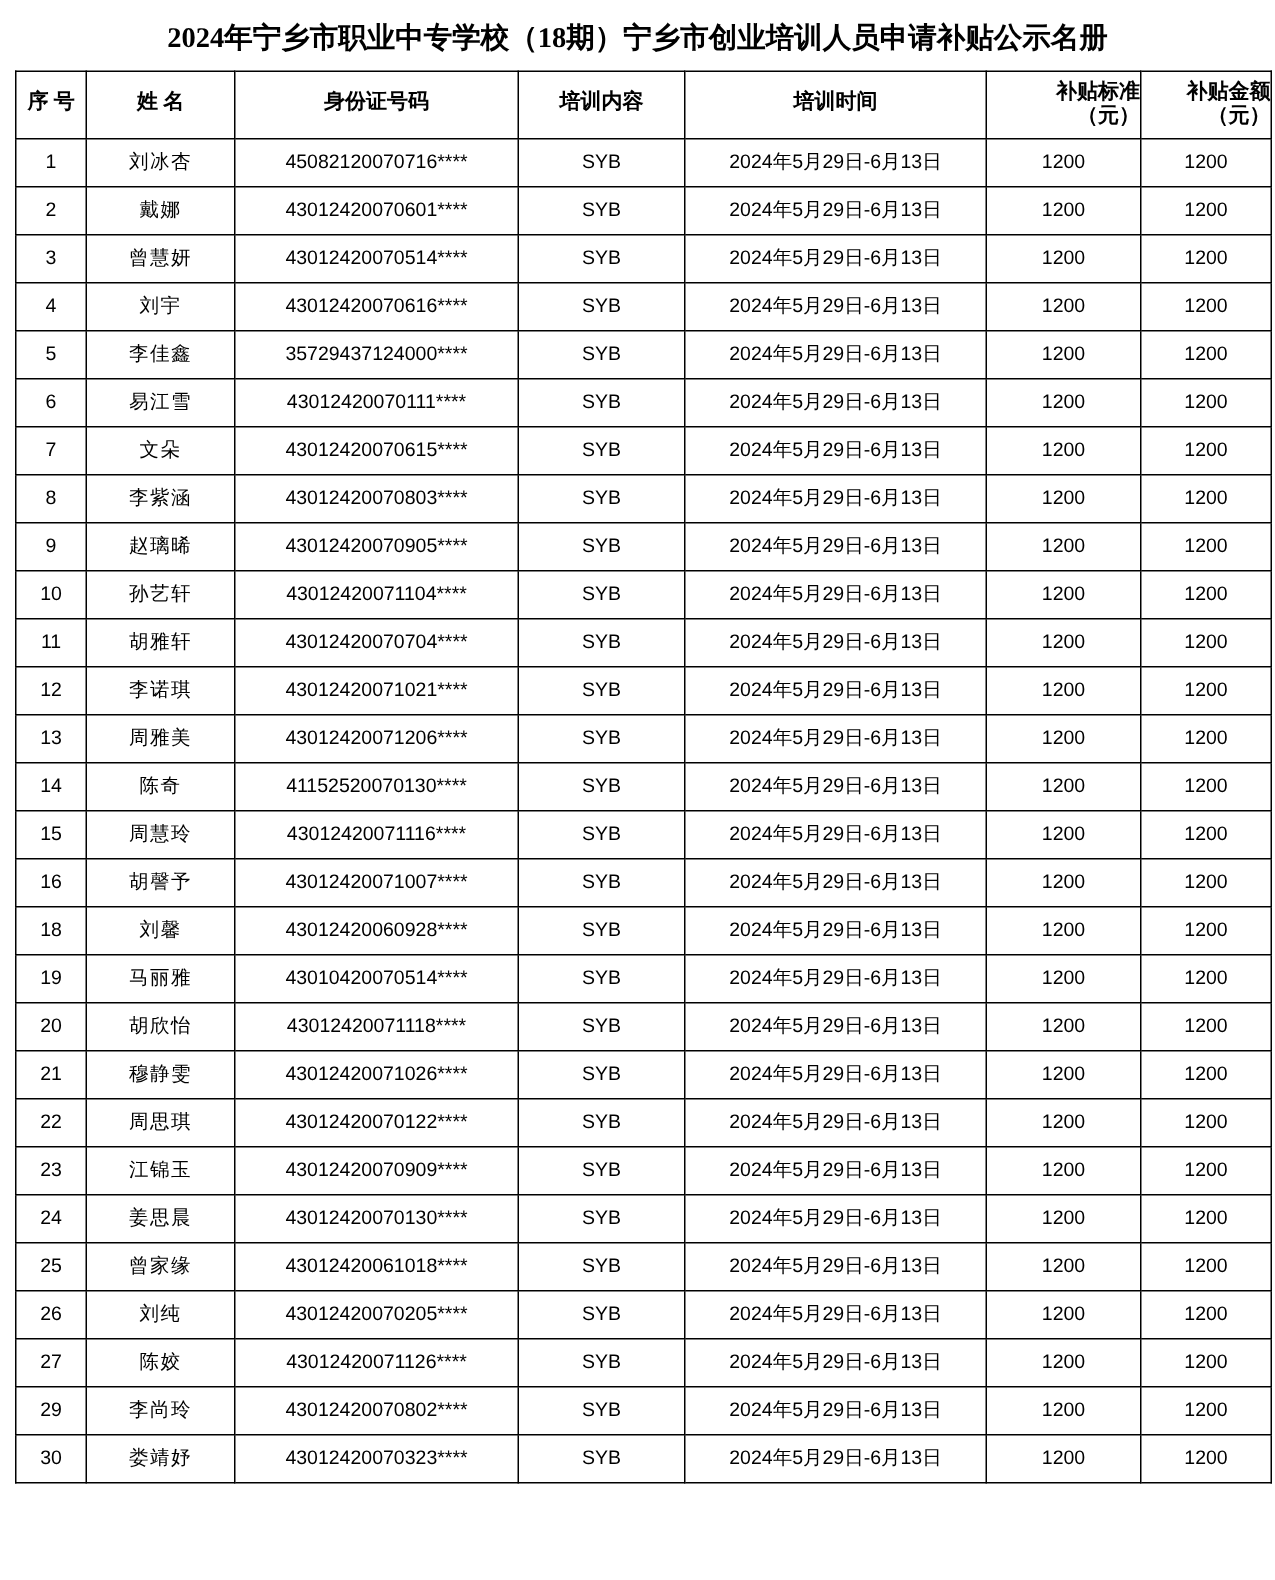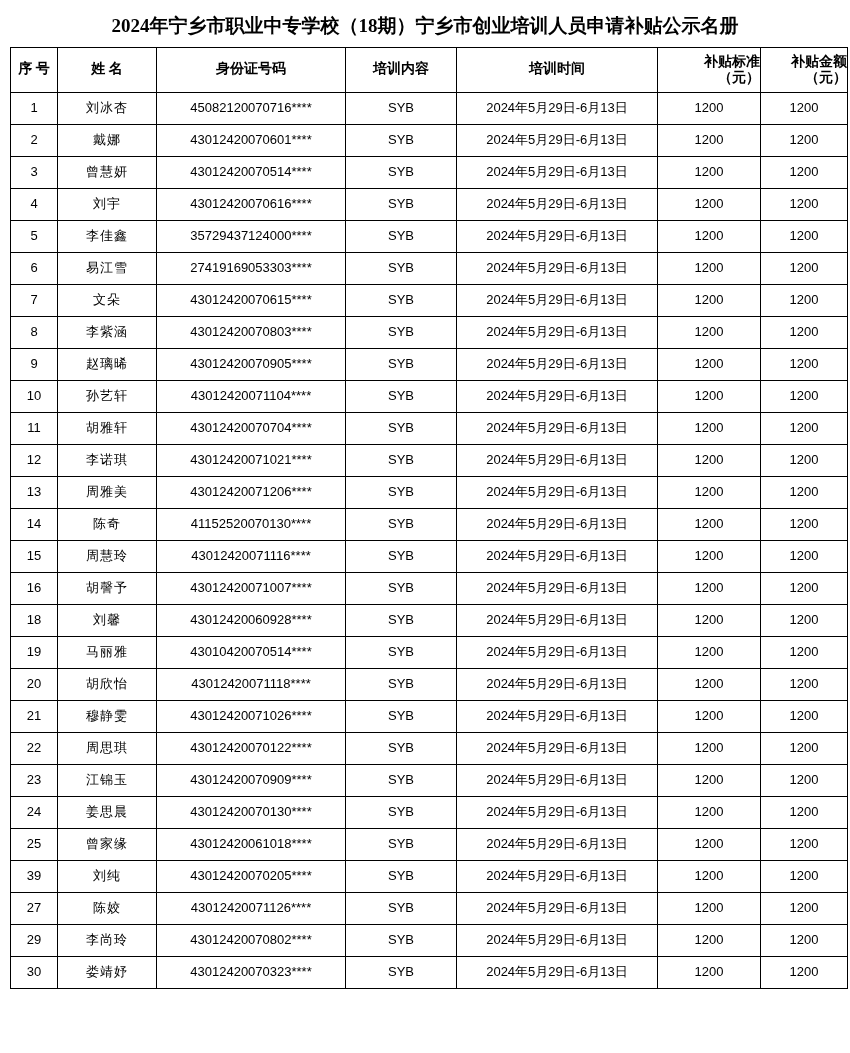"27419169053303****" td.id { text: 27419169053303 -> 43012420070111 }
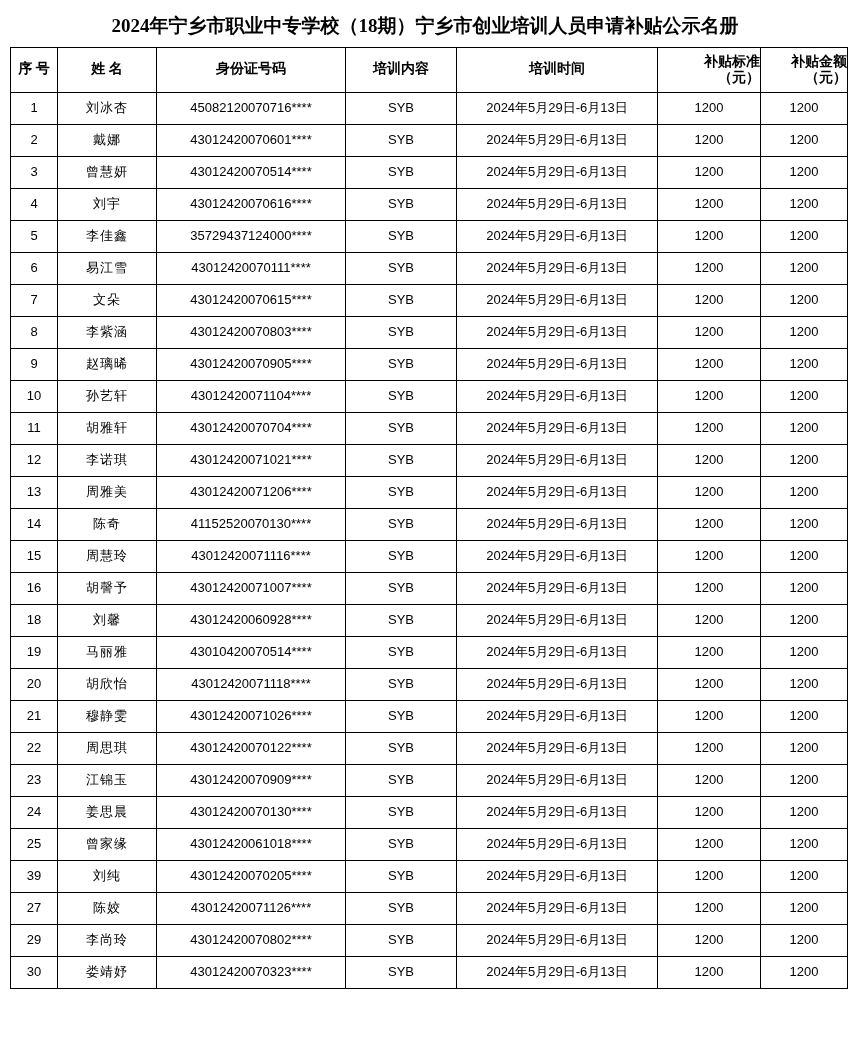"39" td.idx { text: 39 -> 26 }
